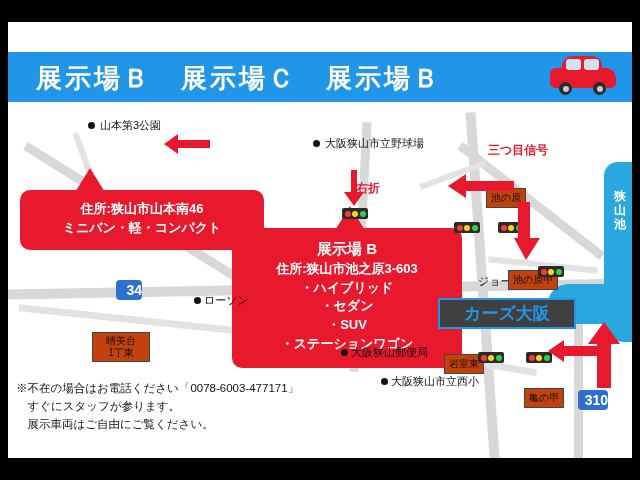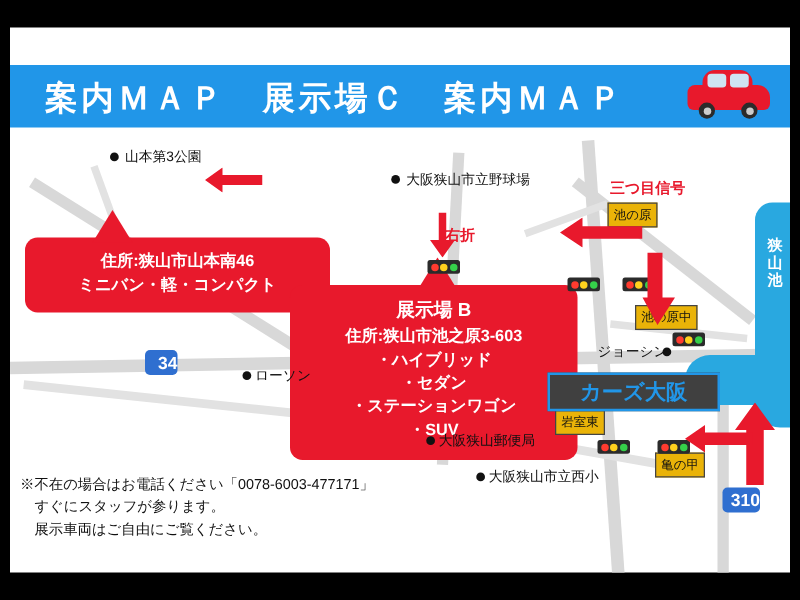"案内ＭＡＰ 展示場Ｃ 案内ＭＡＰ" div.banner-title { text: 案内ＭＡＰ　展示場Ｃ　案内ＭＡＰ -> 展示場Ｂ　展示場Ｃ　展示場Ｂ }
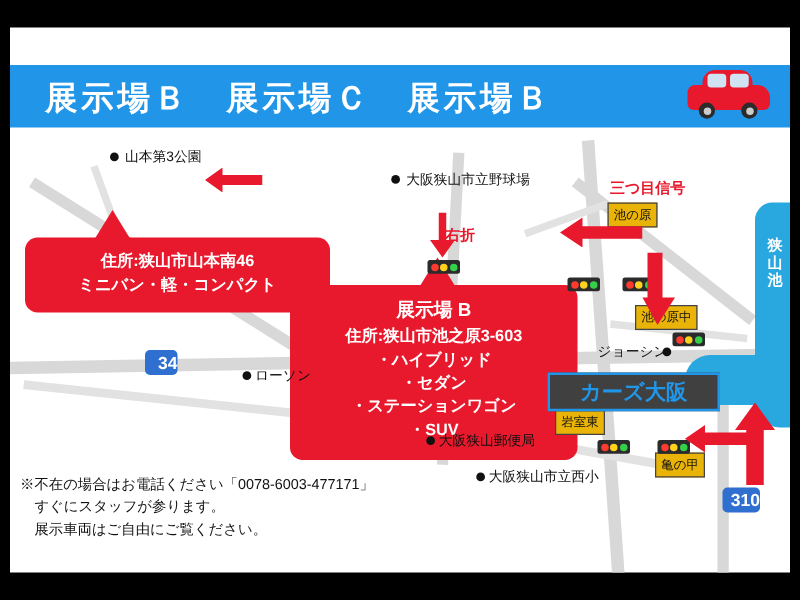"池の原" .lbl { background: #eab308 -> #c2410c; margin-top: none -> 26px }
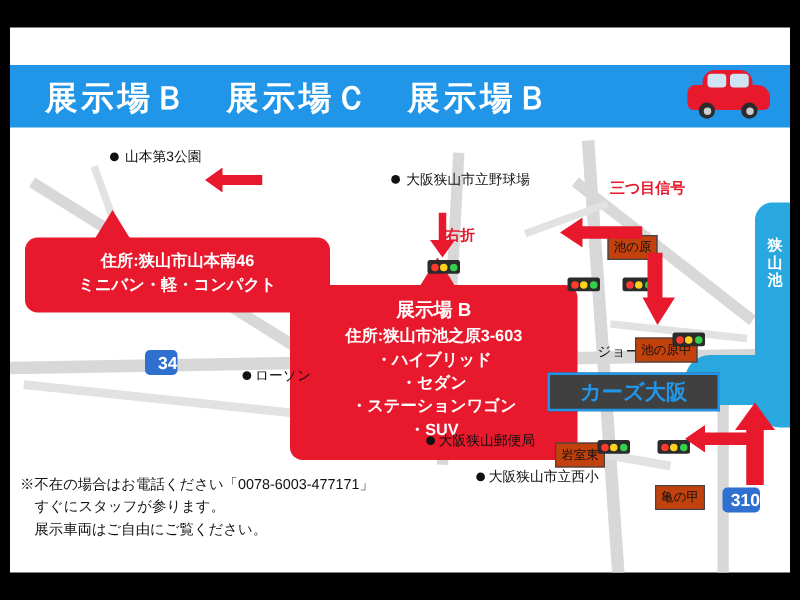"晴美台" div.lbl { html: none -> <div> <span>晴美台</span><br> <span>1丁東</span> </div> }
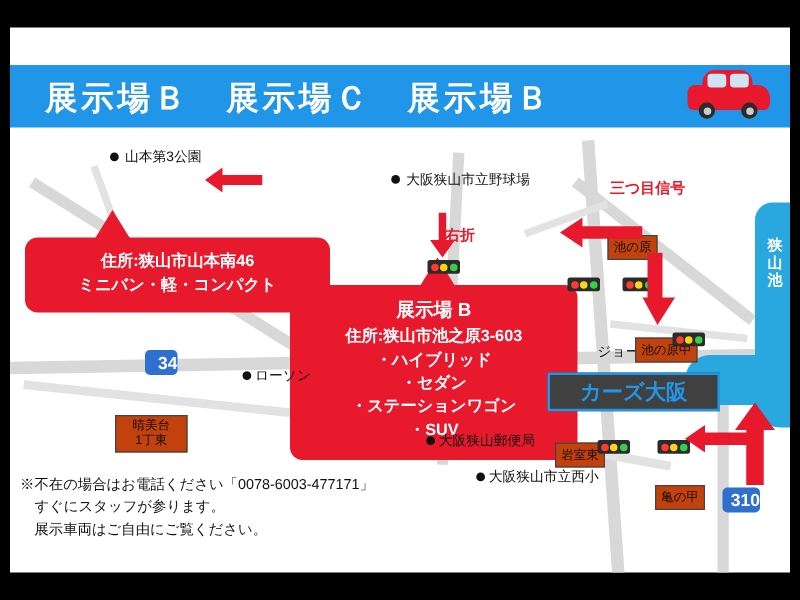"・ステーションワゴン" div.li { order: before "・SUV" -> after "・SUV" }
